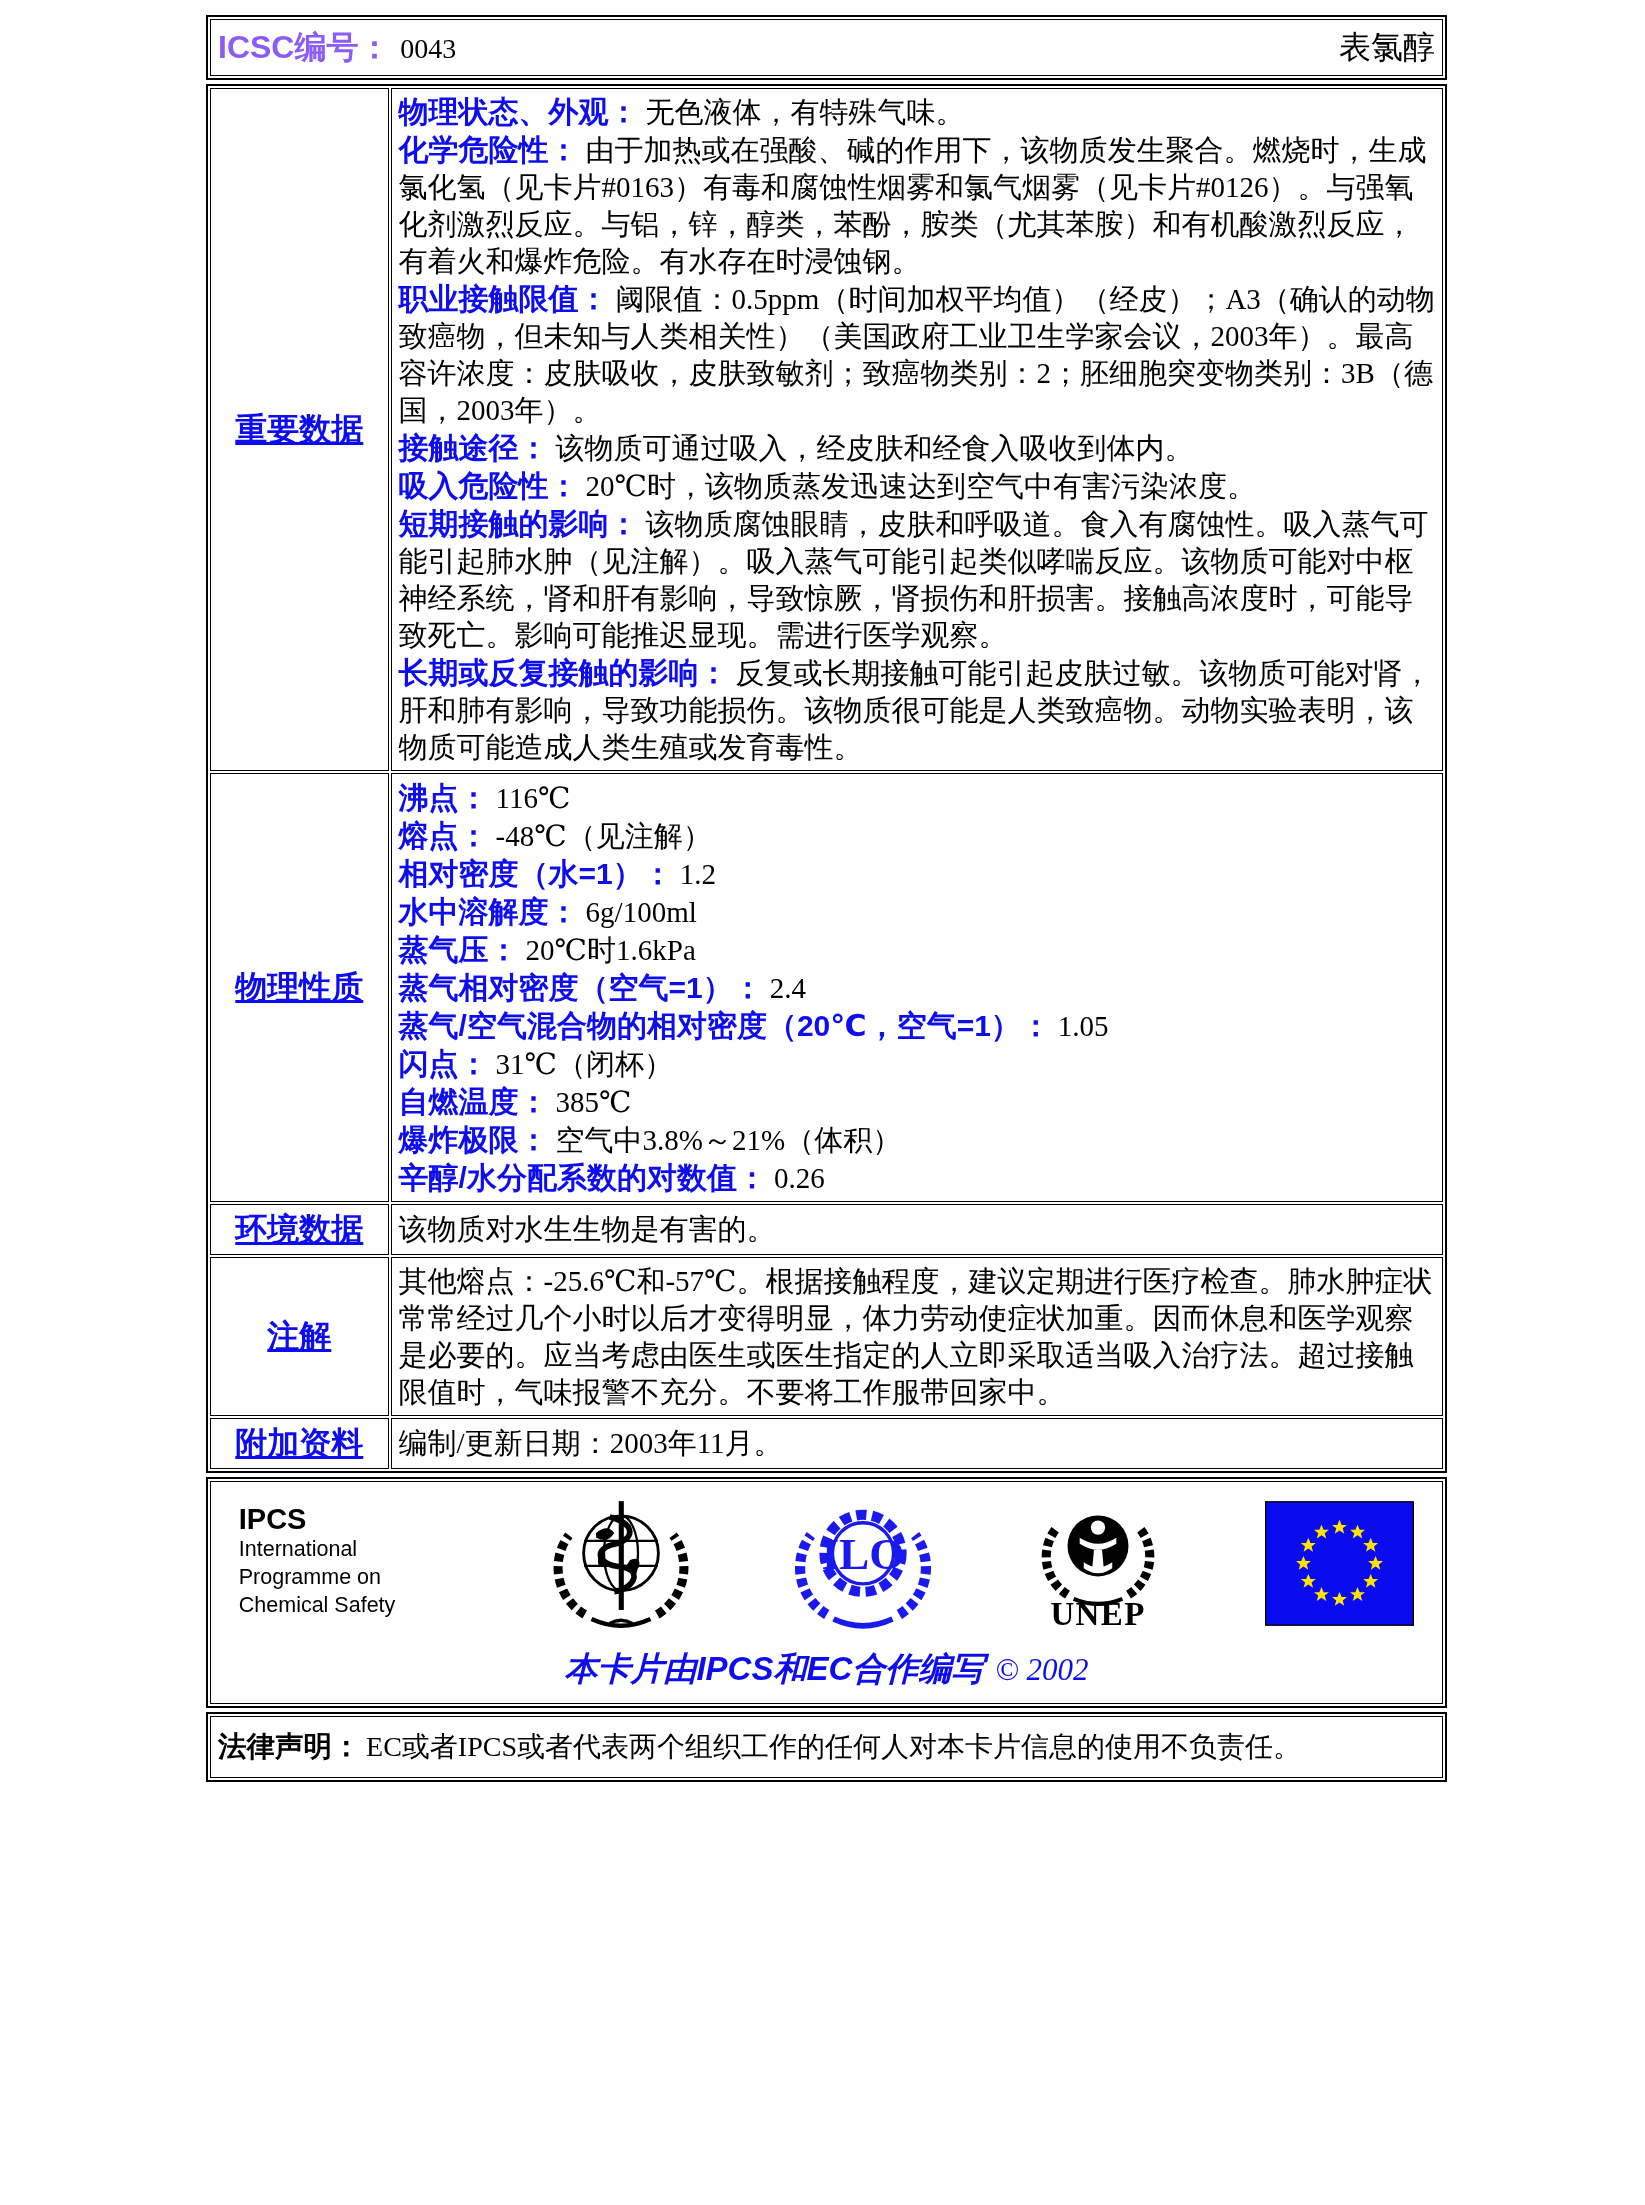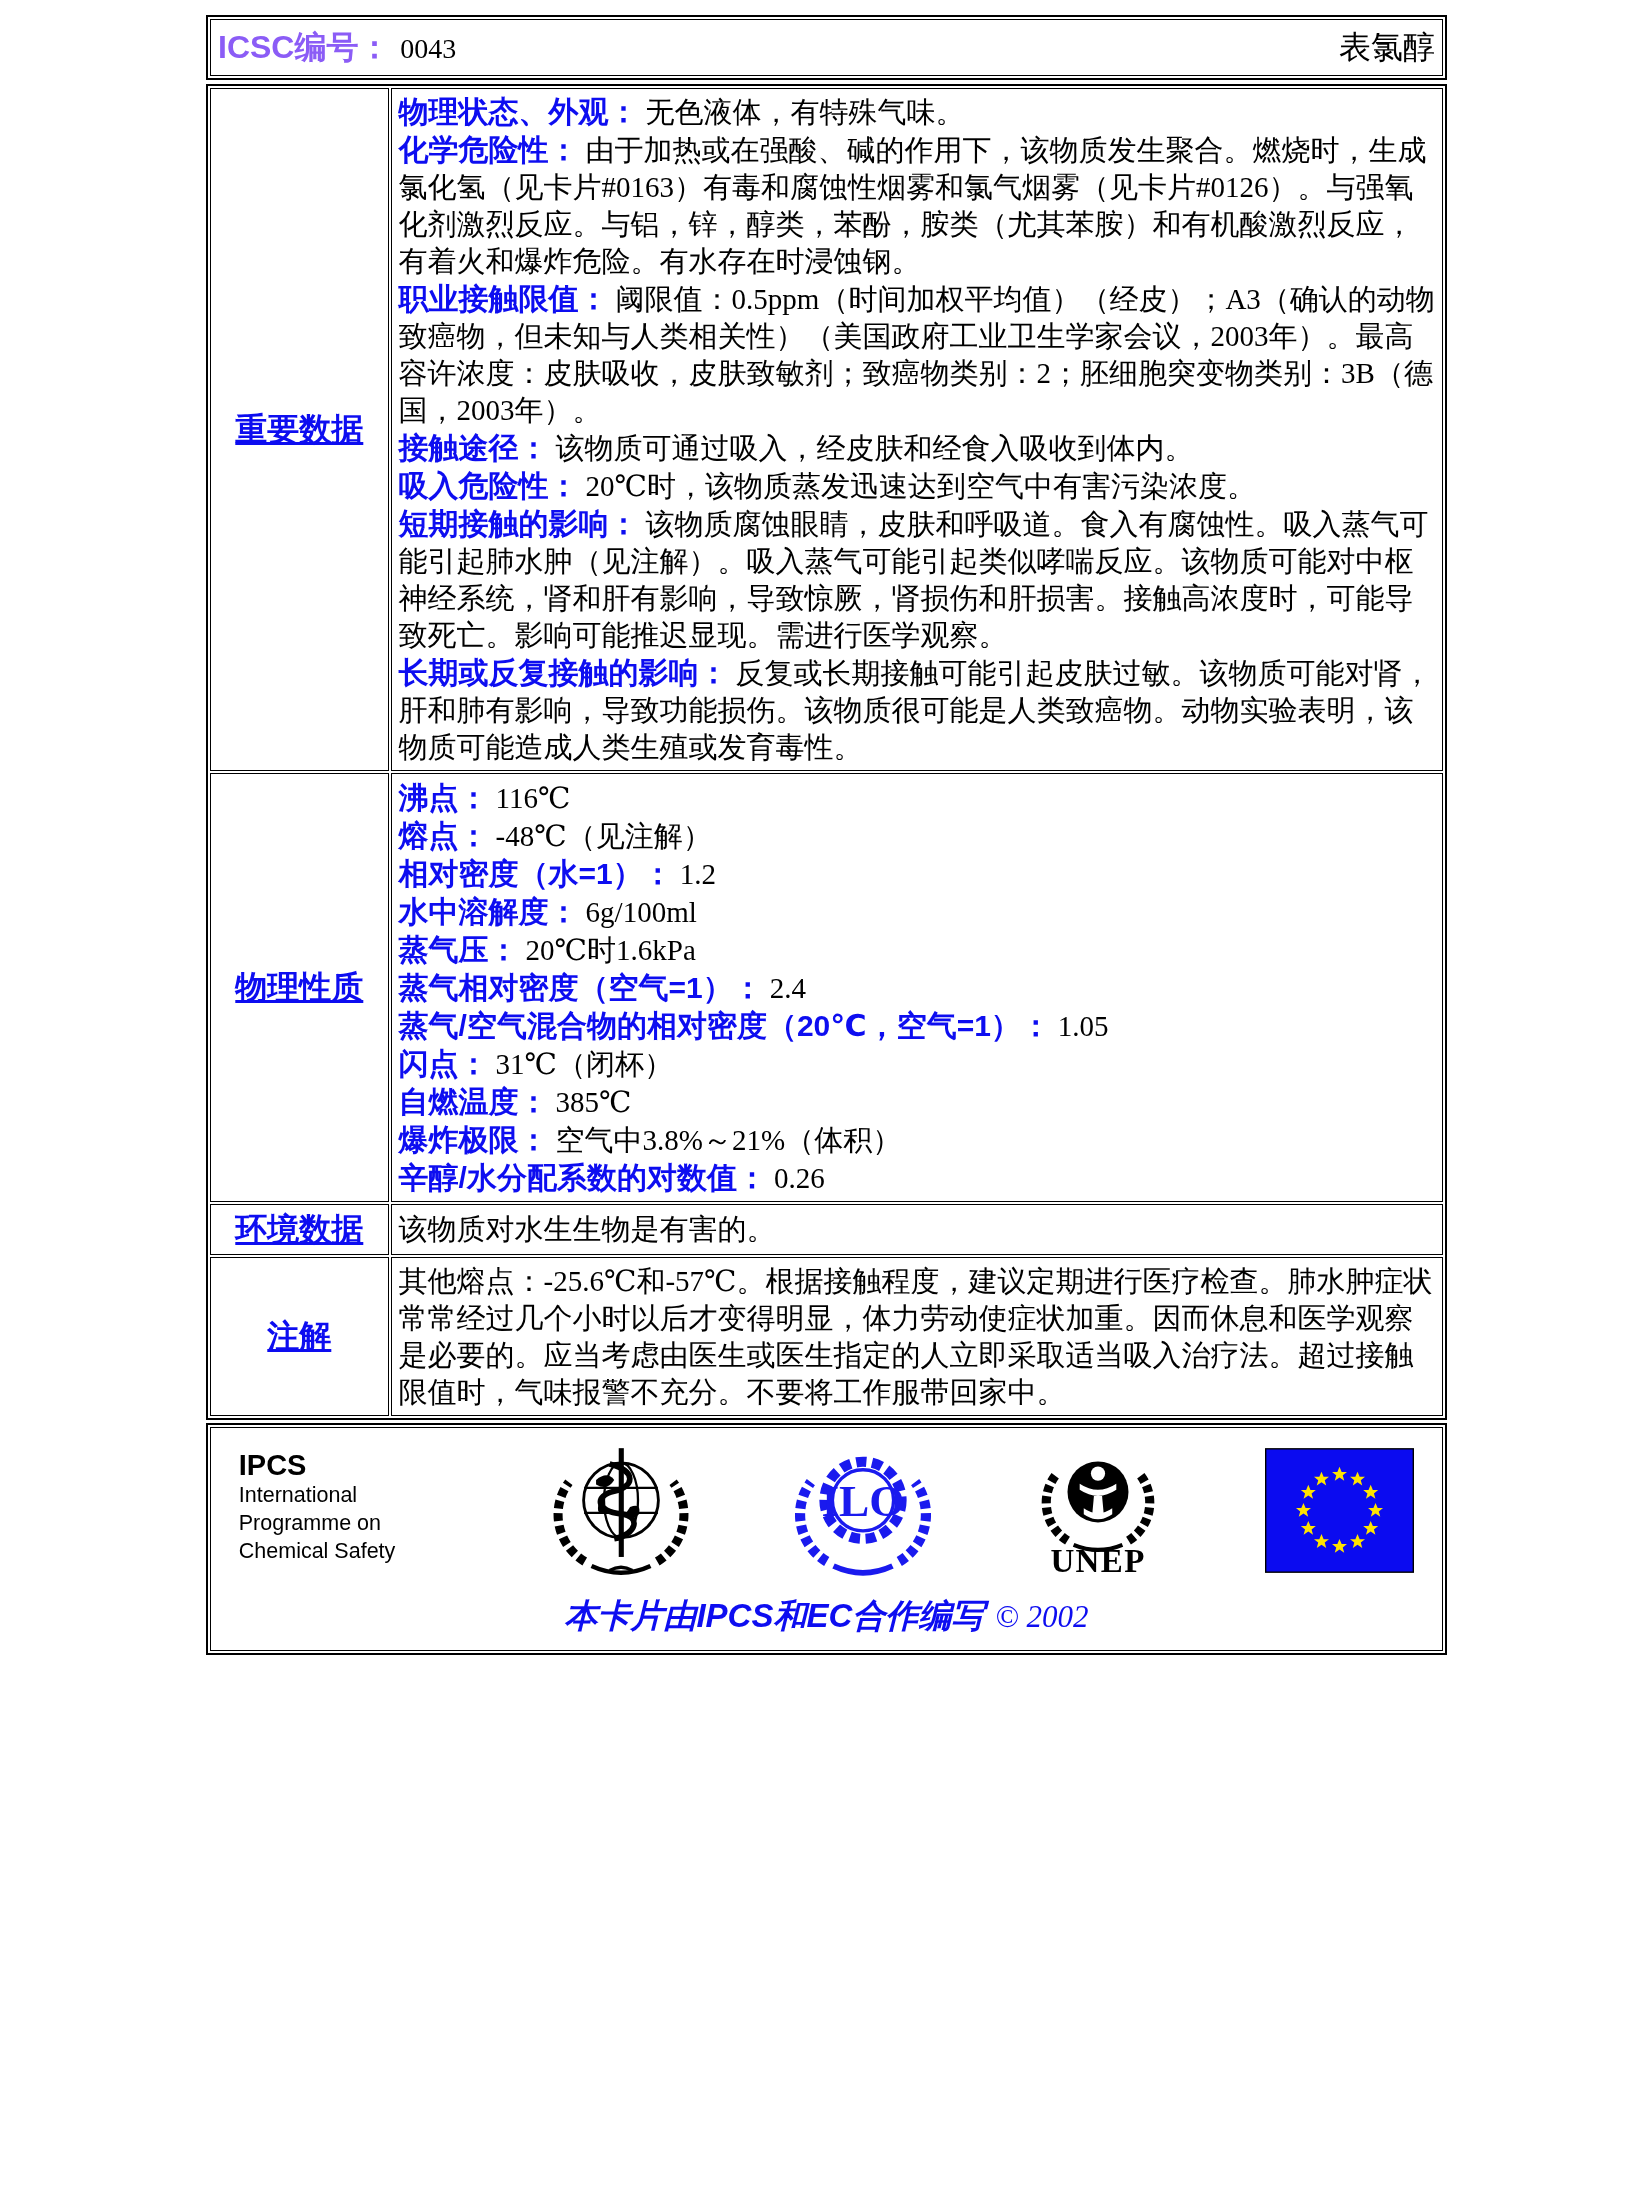"附加资料" tr { html: none -> <tr> <td>附加资料</td> <td> <div><span>编制/更新日期：2003年11月。</span></div> </td> </tr> }
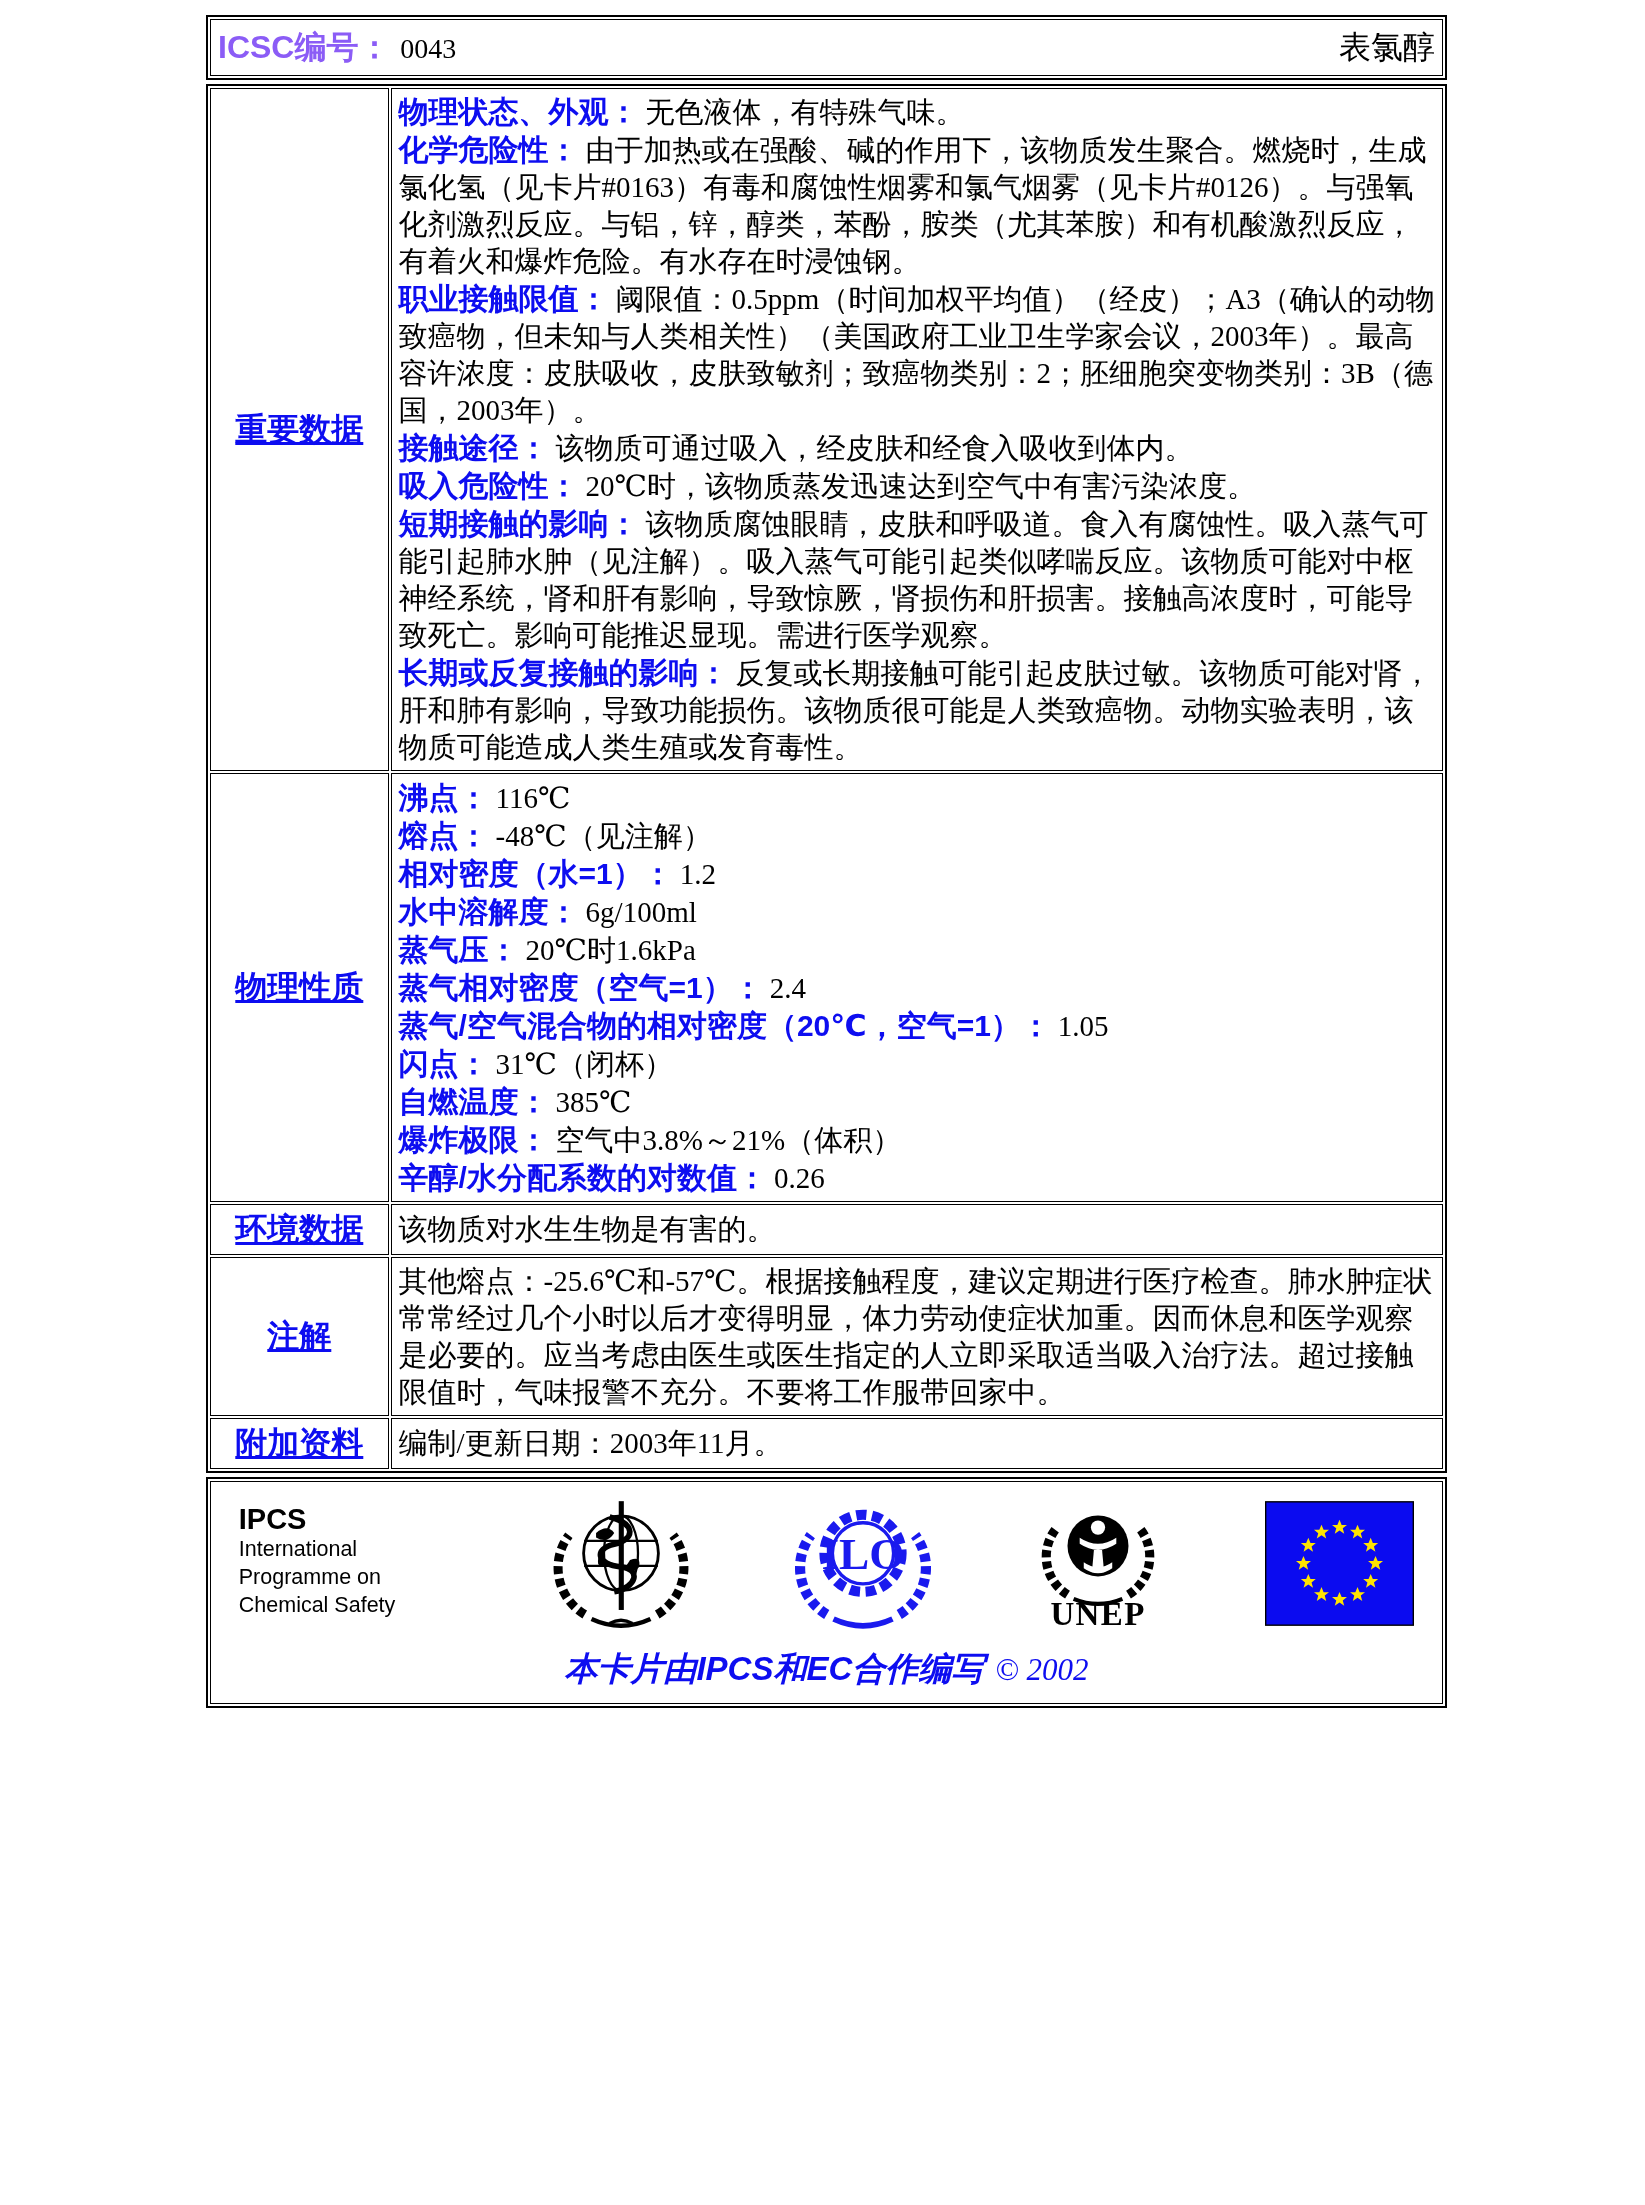"法律声明：" table.dtable { html: none -> <table> <tbody> <tr> <td> <span>法律声明：</span><span>EC或者IPCS或者代表两个组织工作的任何人对本卡片信息的使用不负责任。</span> </td> </tr> </tbody> </table> }
